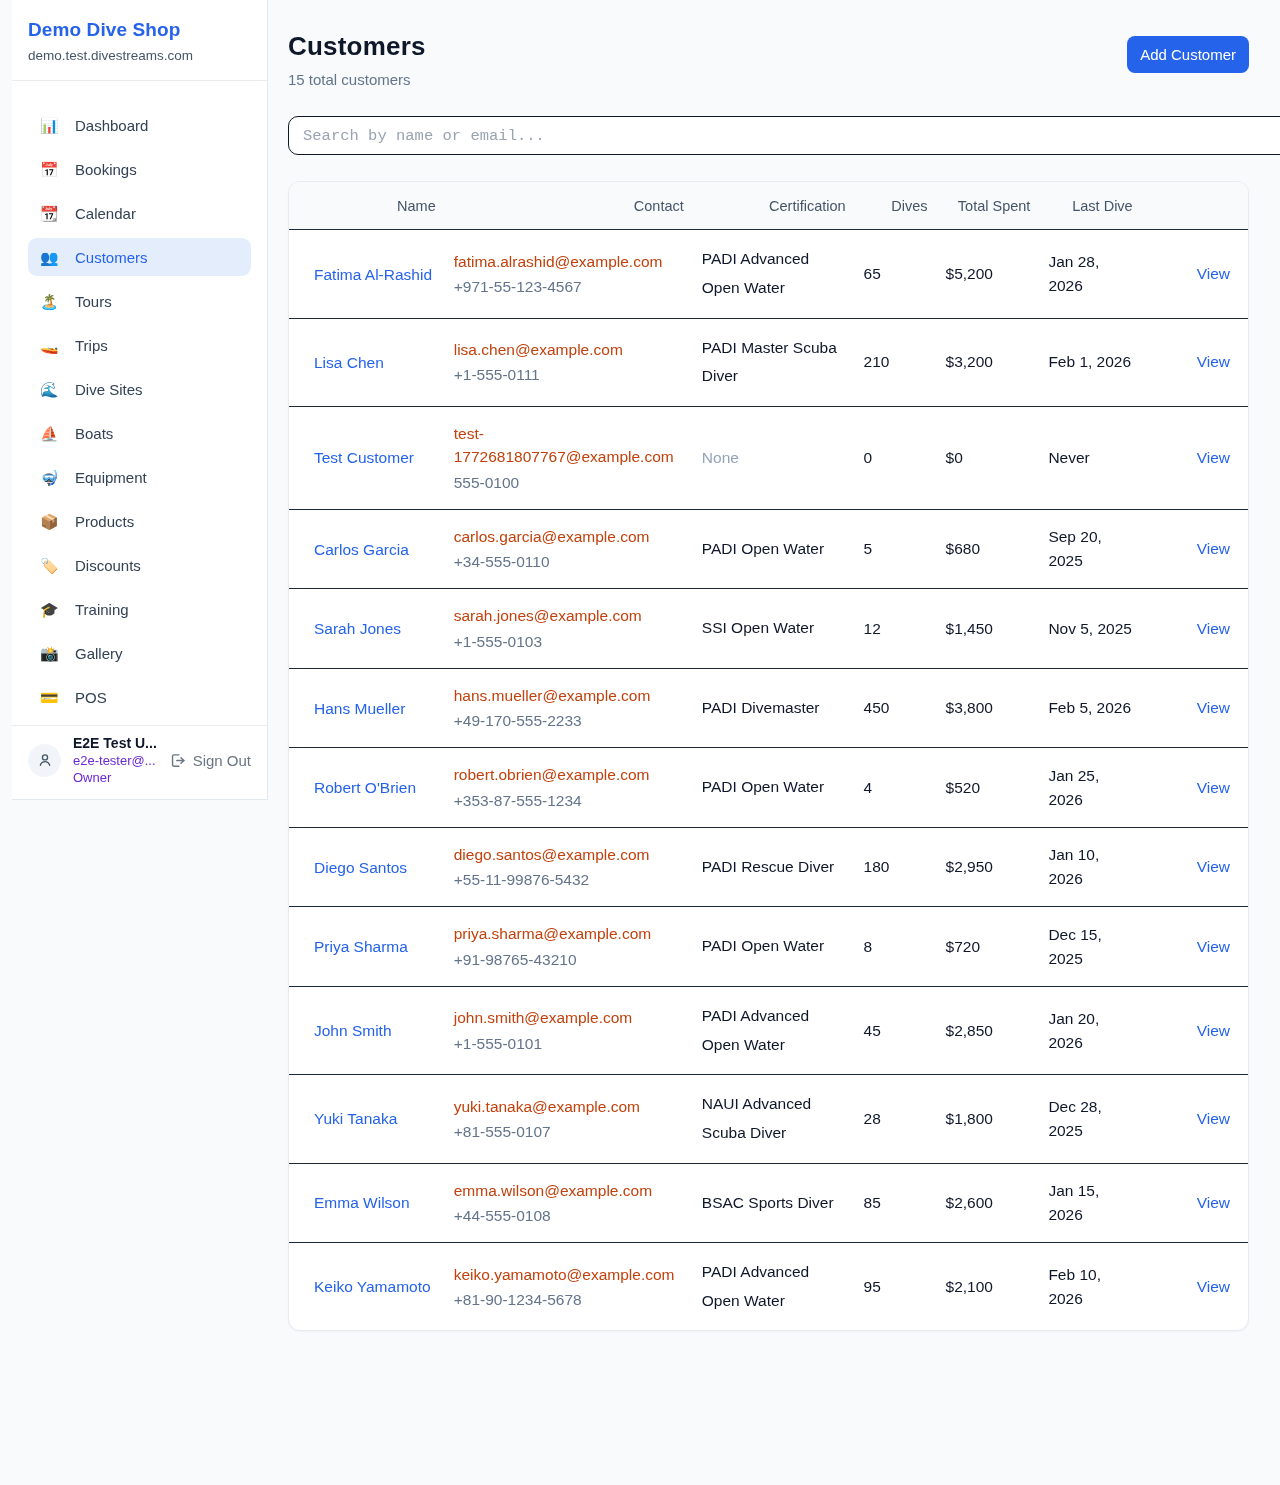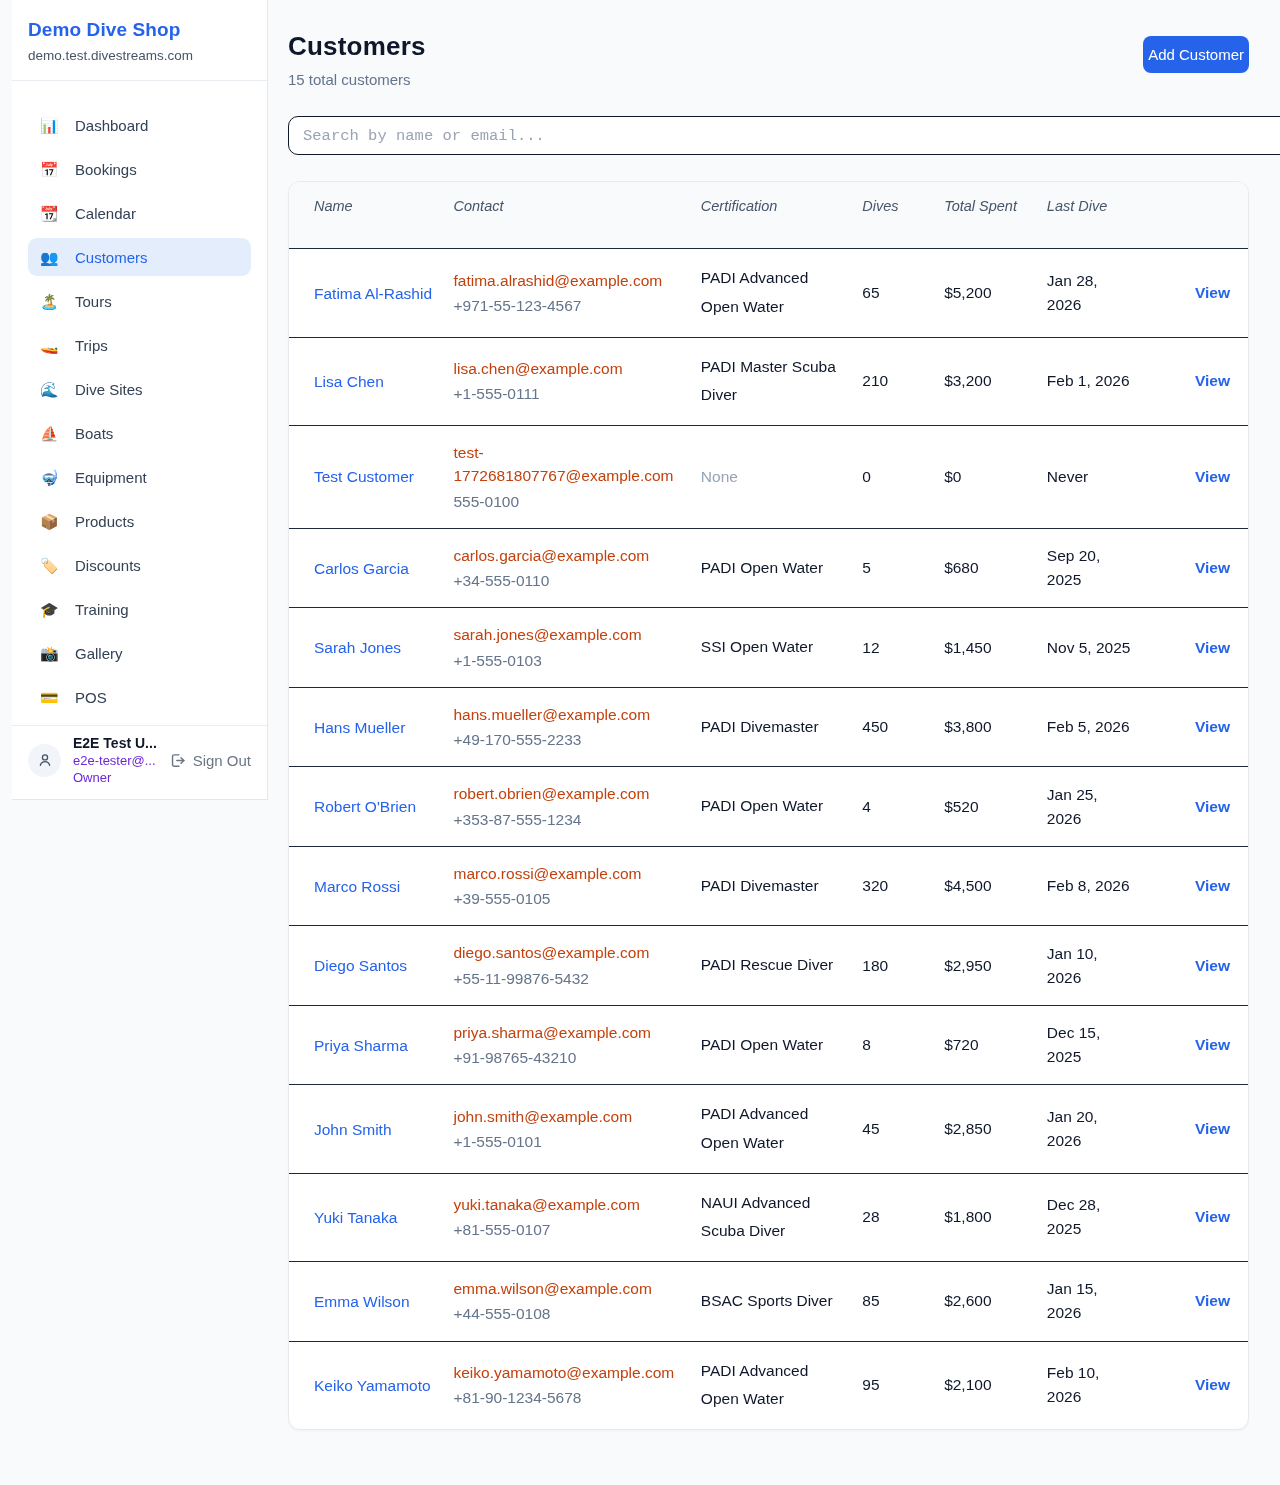"Add Customer" .btn-primary { padding: 10px 5px -> 10px 13px }
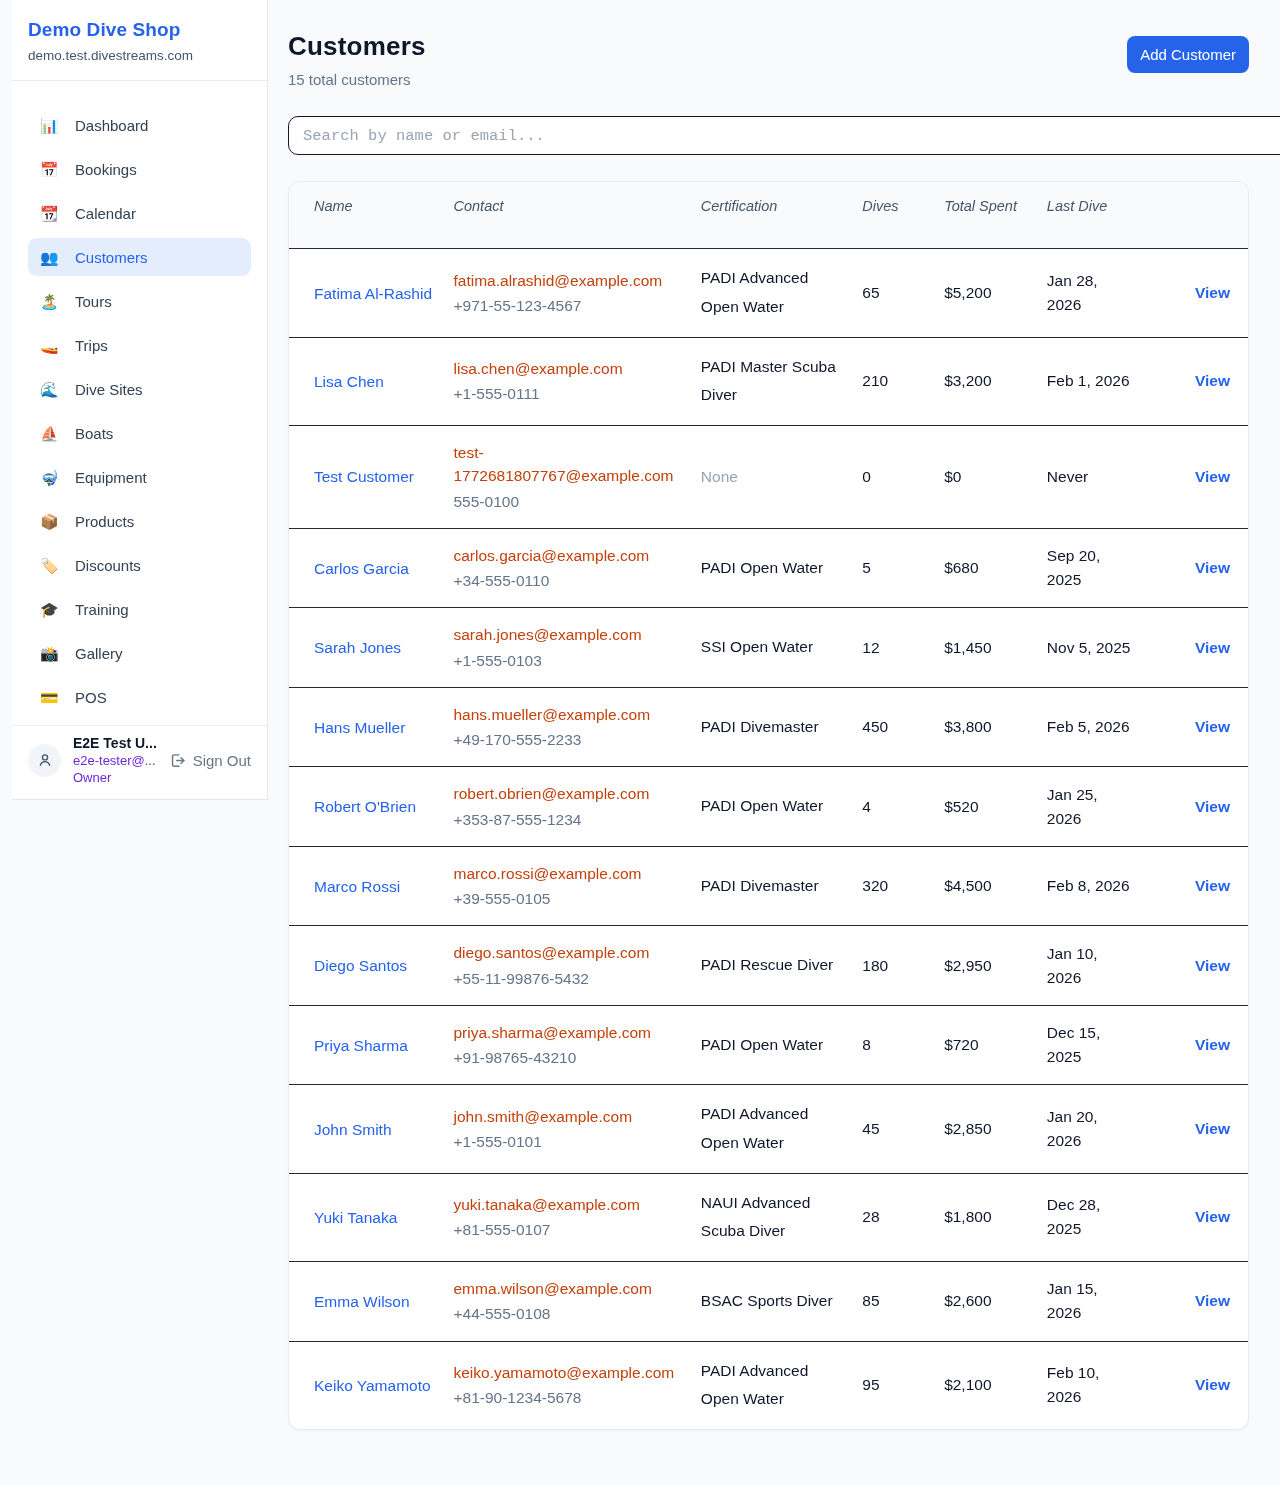"Name" thead th { font-style: italic -> none; padding: 13px 18px 31px 0 -> 13px 18px 12px 0; text-align: left -> right }
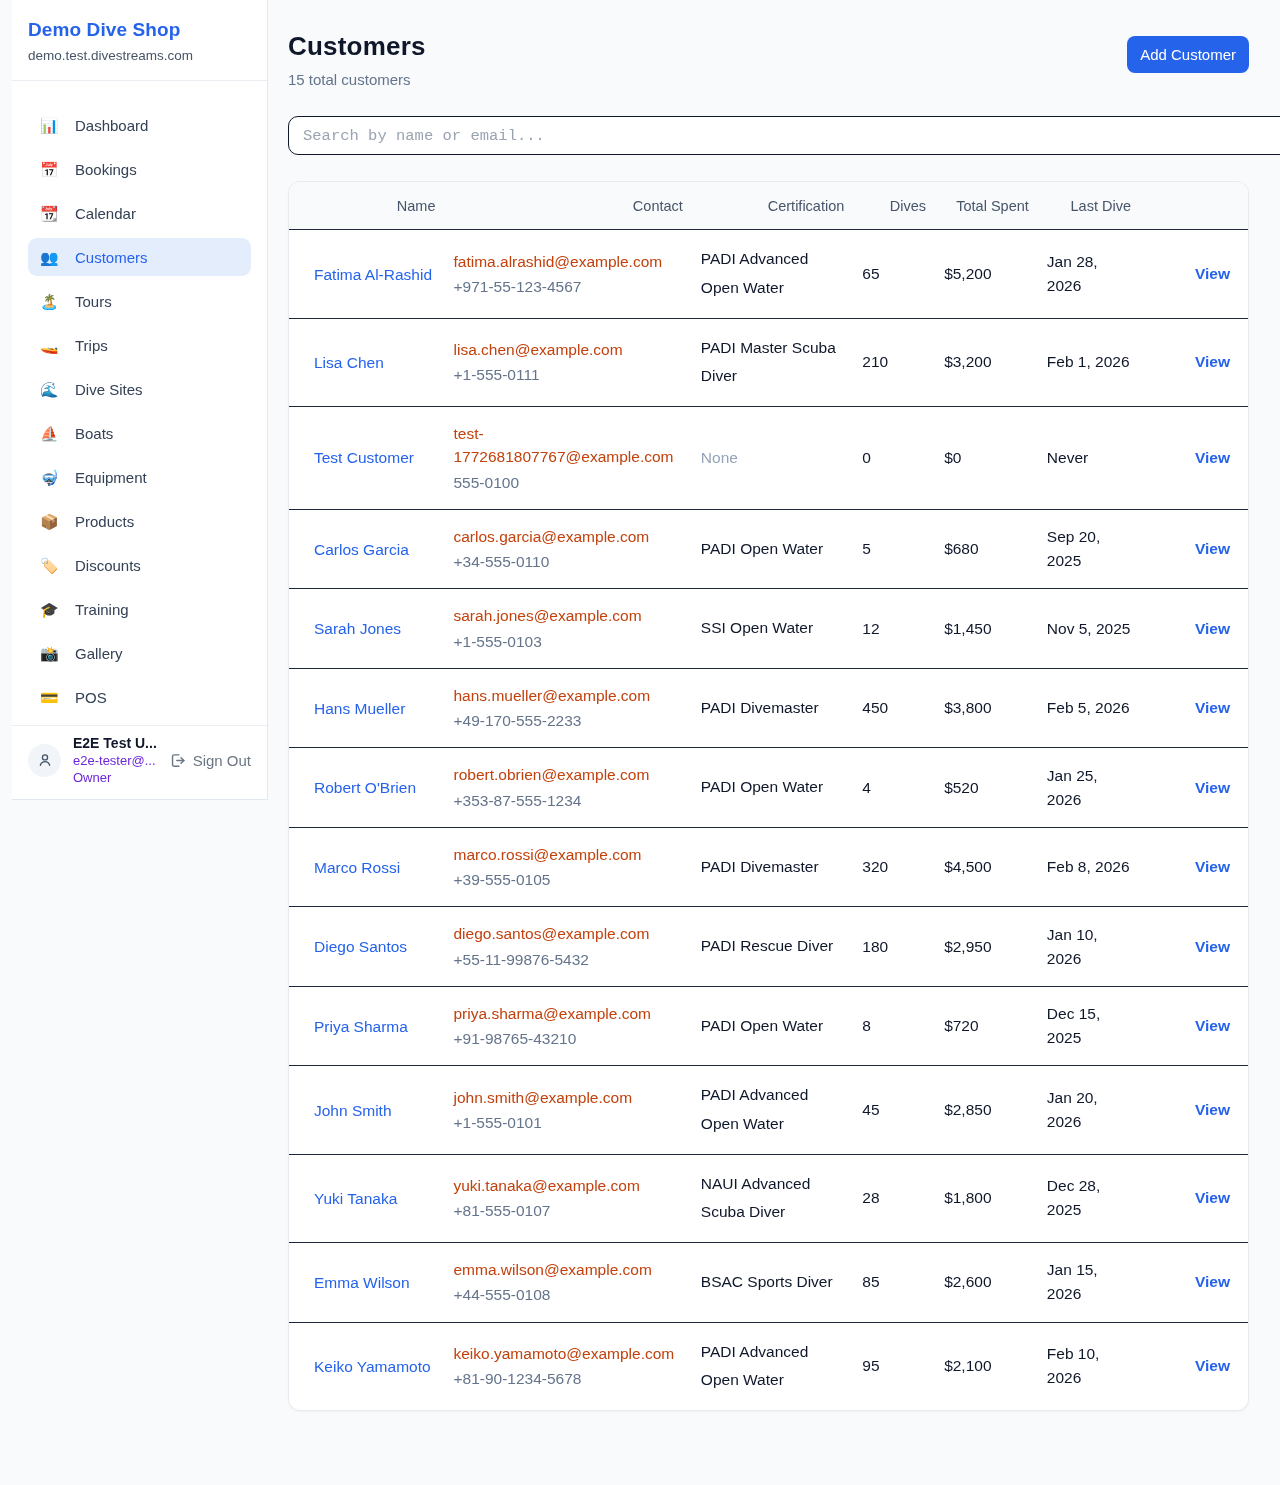"View" .view-link { font-weight: 700 -> 400 }
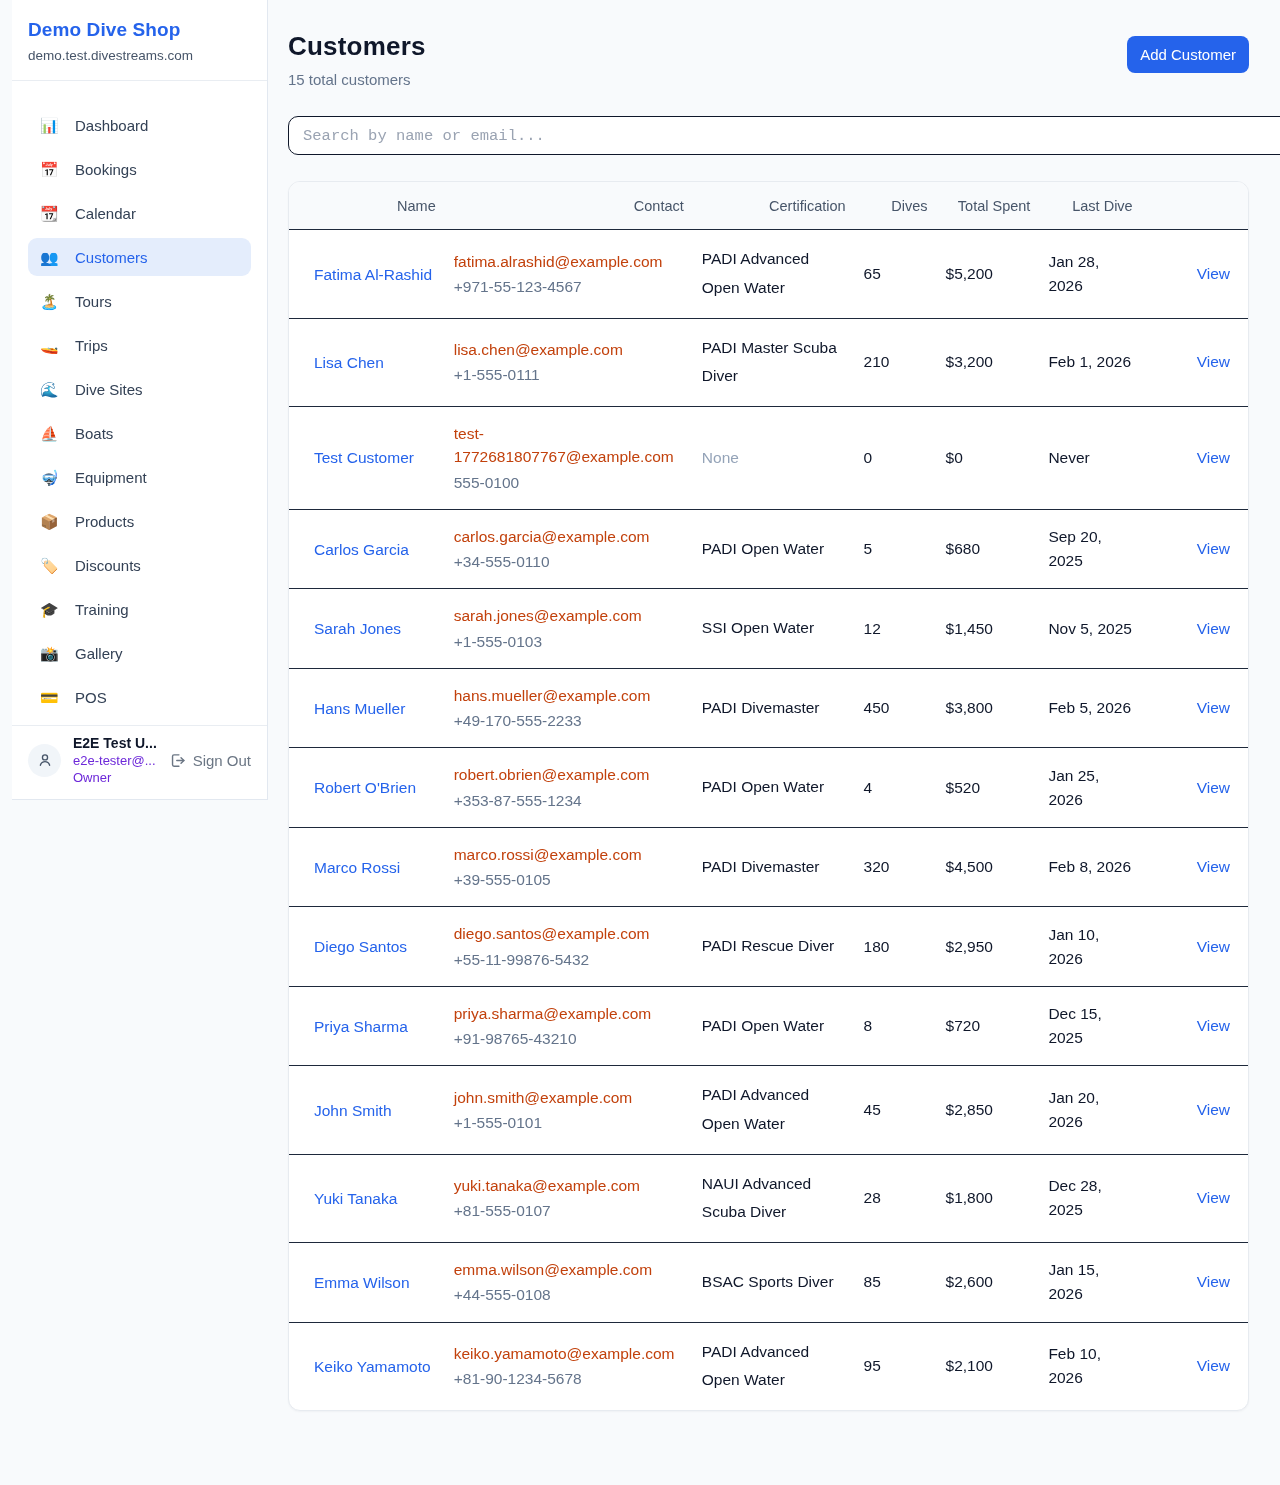"Marco Rossi" tr { html: <tr> <td> <a>Marco Rossi</a> </td> <td> <div>marco.rossi@example.com</div> <div>+39-555-0105</div> </td> <td> <span>PADI Divemaster</span> </td> <td>320</td> <td>$4,500</td> <td> <span>Feb 8, 2026</span> </td> <td> <a>View</a> </td> </tr> -> none }
